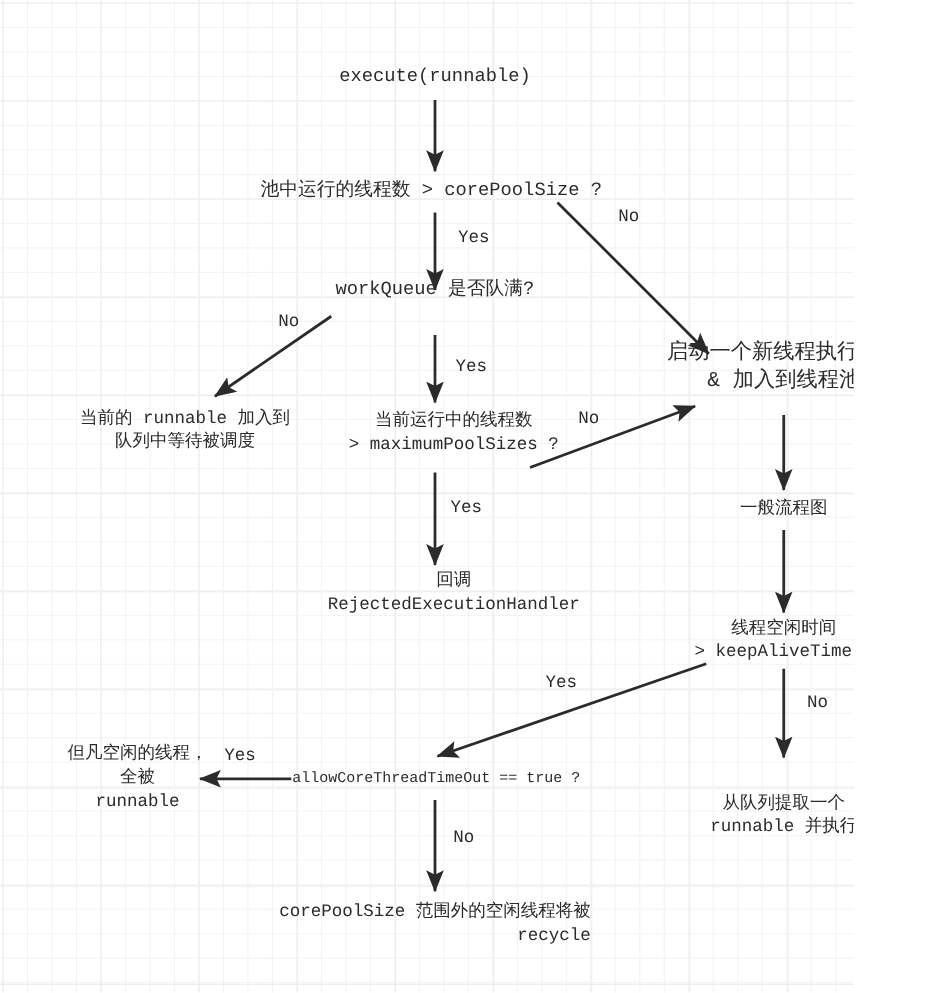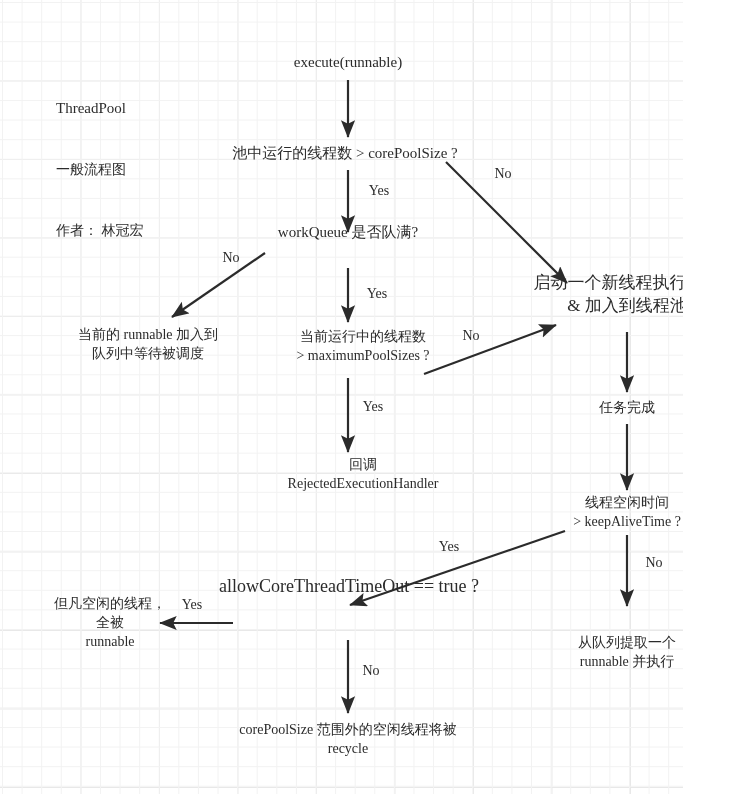"execute(runnable)" #canvas { font-family: Liberation Serif, serif -> Liberation Mono, monospace }
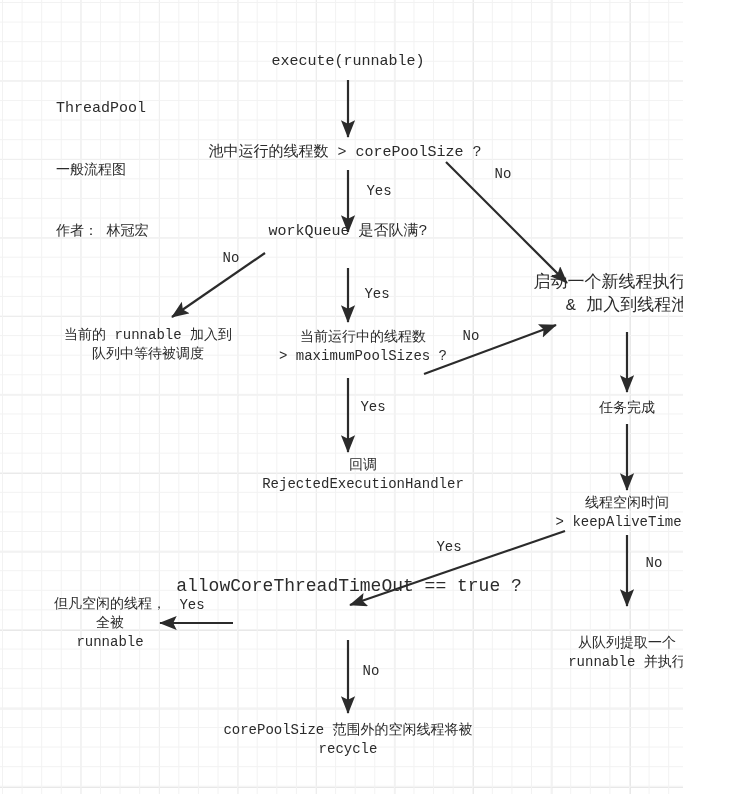"ThreadPool" div.title-block { html: <div> <div>ThreadPool</div> <div>一般流程图</div> <div>作者： 林冠宏</div> </div> -> none }
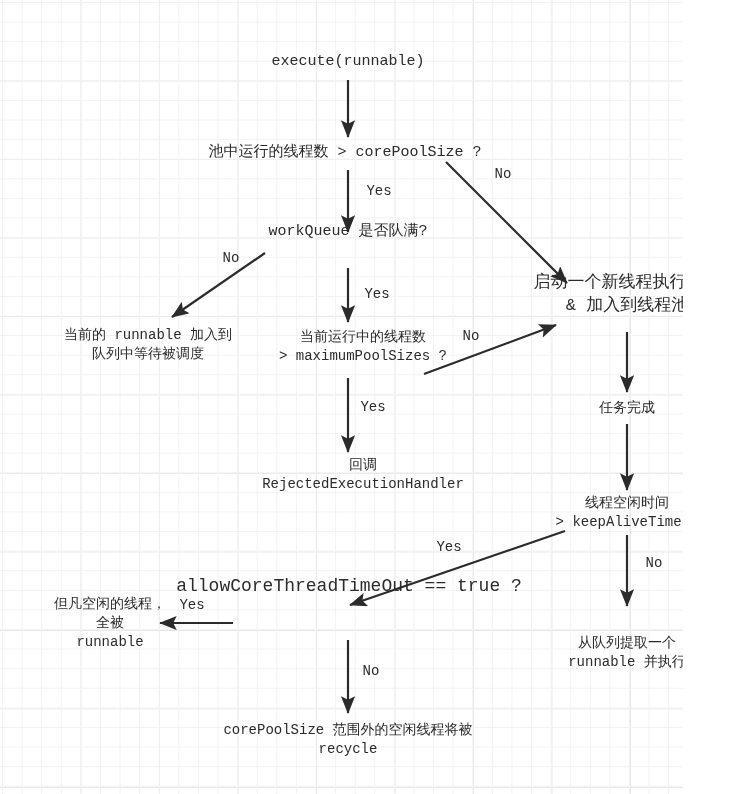"任务完成" div.node { text: 任务完成 -> 一般流程图 }
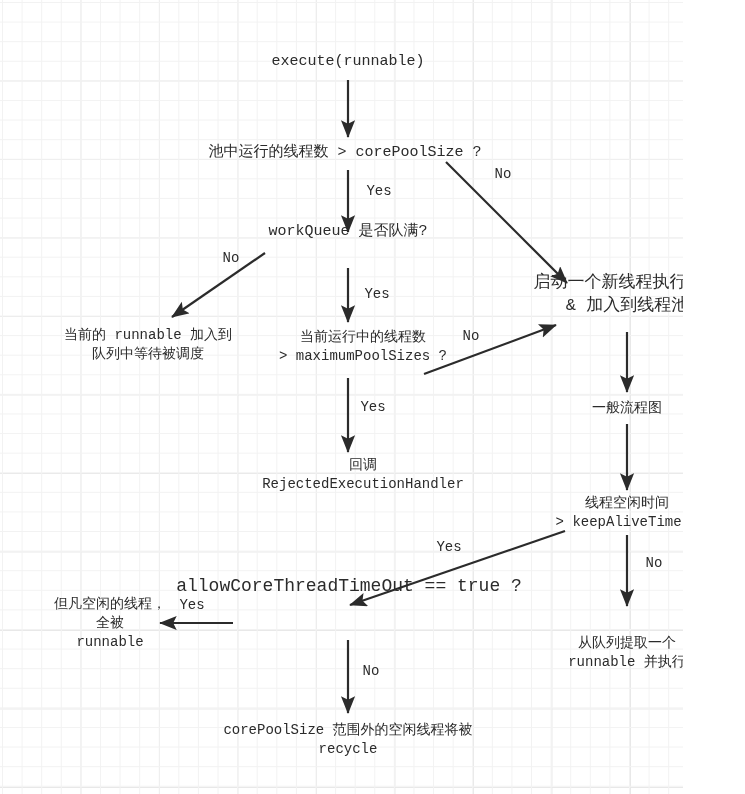"allowCoreThreadTimeOut == true ?" div.node { font-size: 18px -> 12px; top: 586px -> 623px }
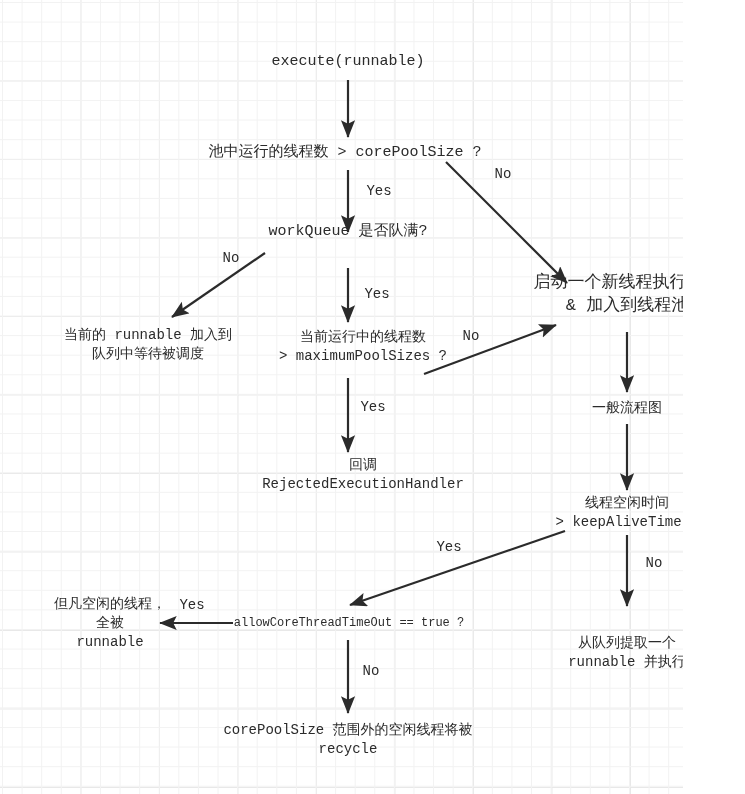"corePoolSize 范围外的空闲线程将被" div.node { text-align: none -> right }
